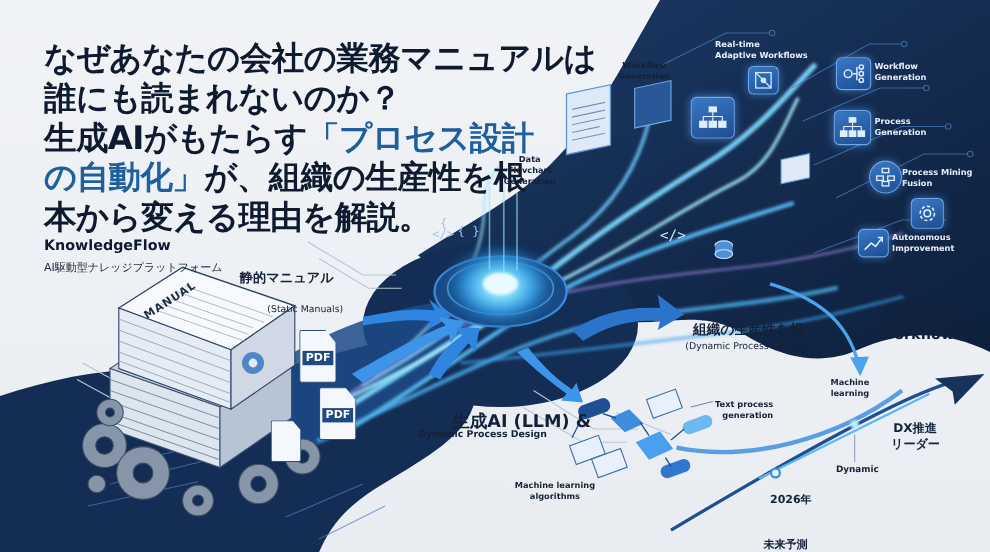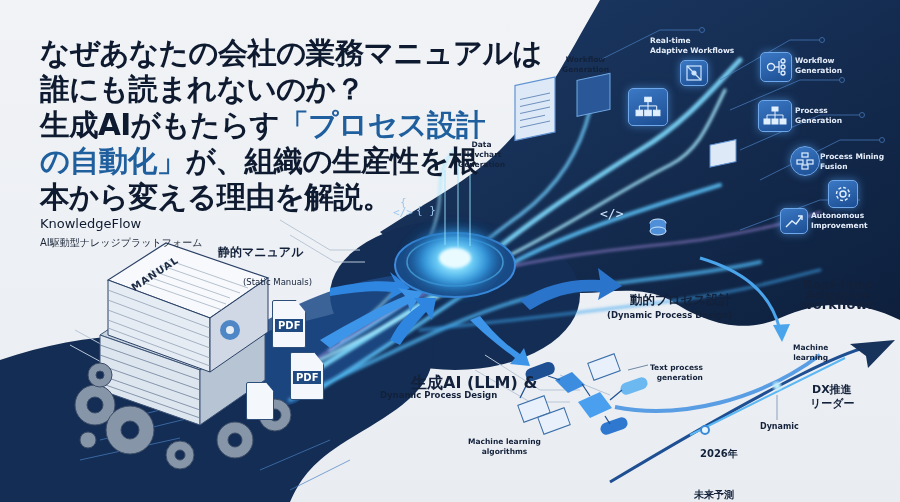"KnowledgeFlow" .brand { font-weight: normal -> bold }
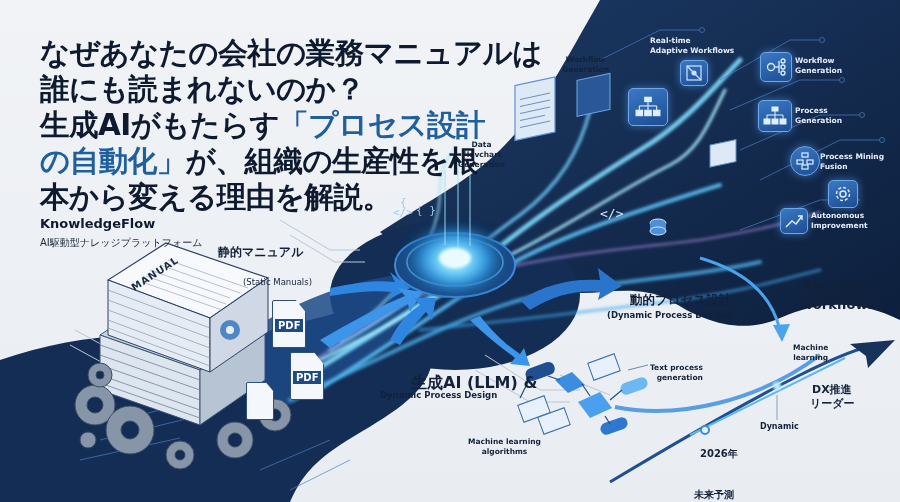"動的プロセス設計" div.abs { text: 動的プロセス設計 -> 組織の生産性を根 }
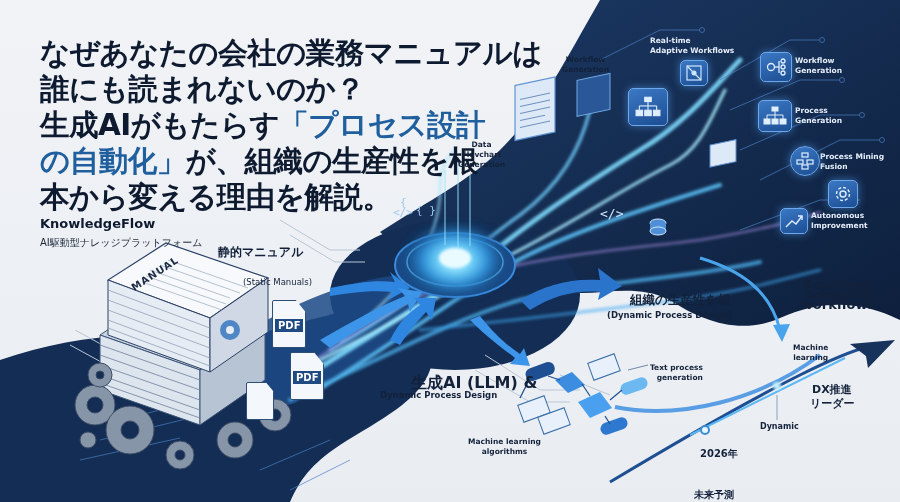"(Dynamic Process Design)" div.abs { font-weight: bold -> normal; left: 607px -> 623px }
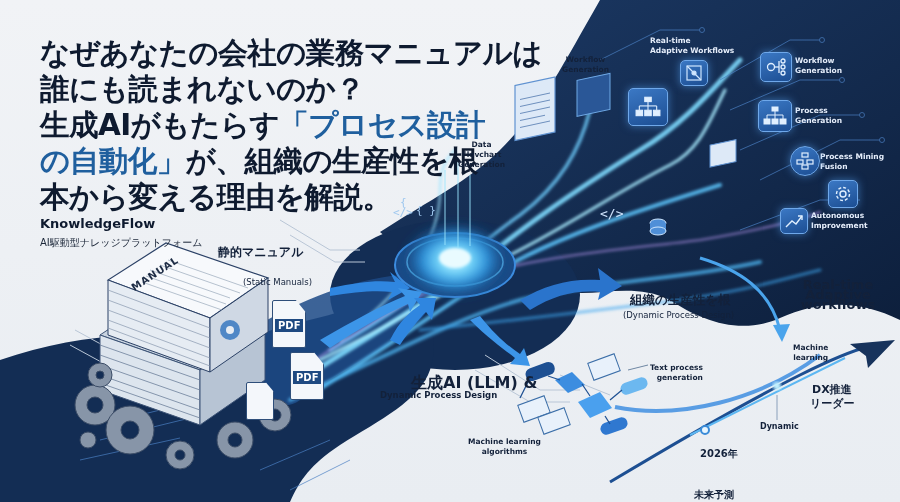"Machine" div.abs { left: 793px -> 755px }
